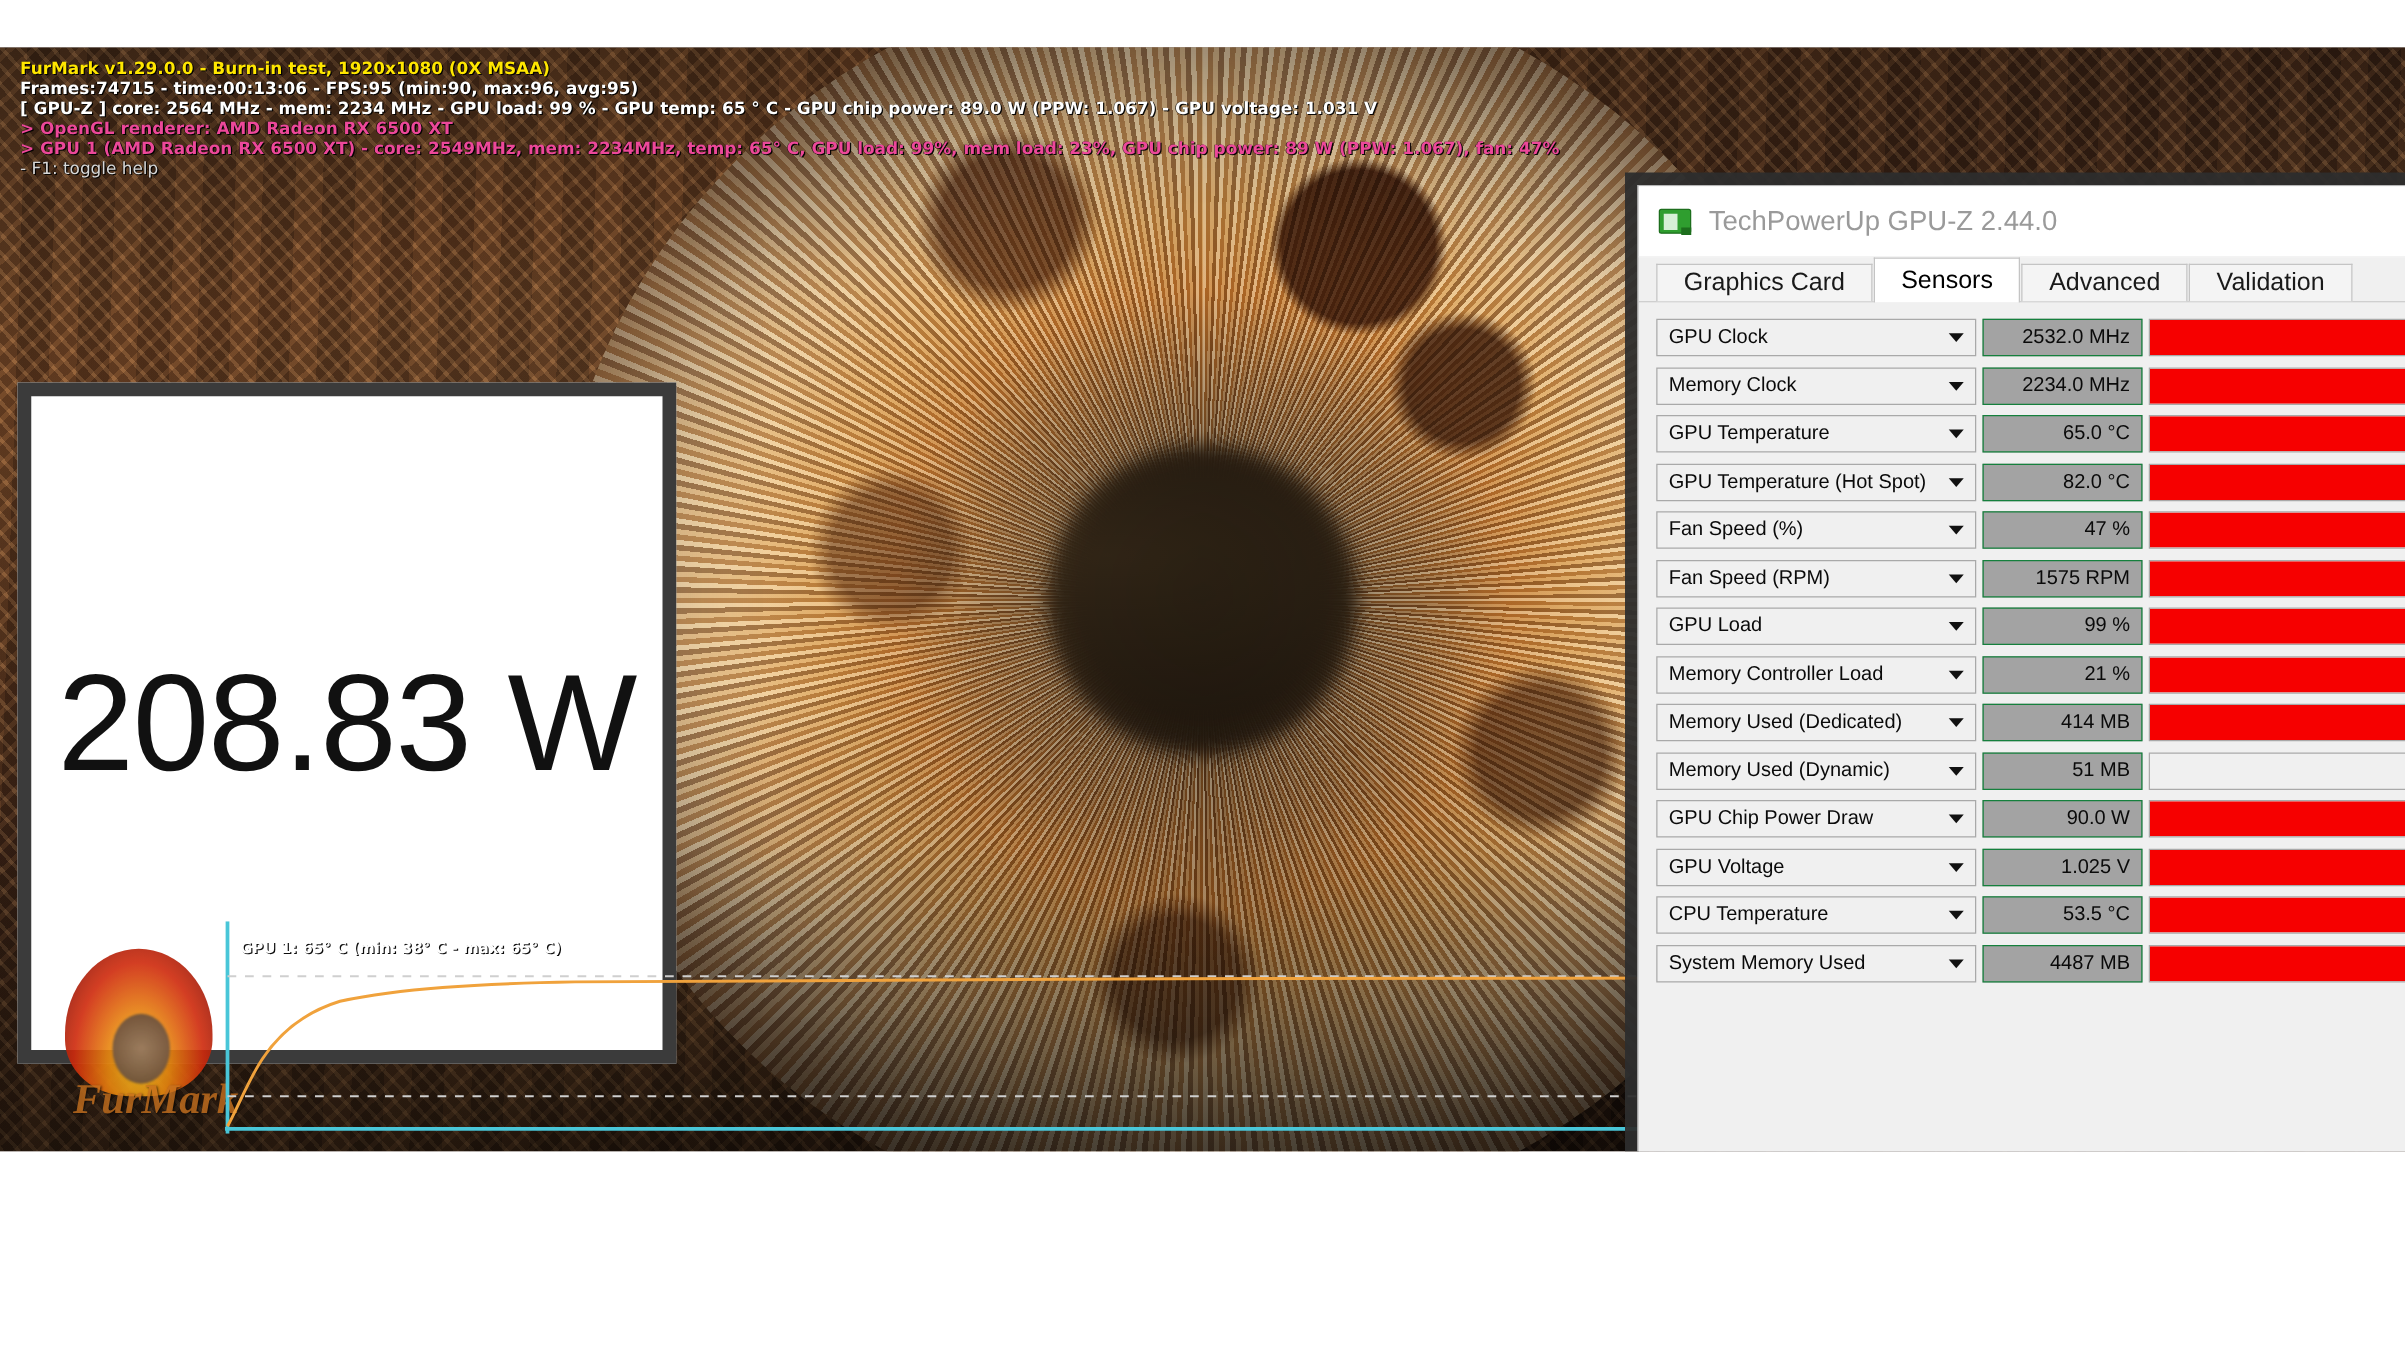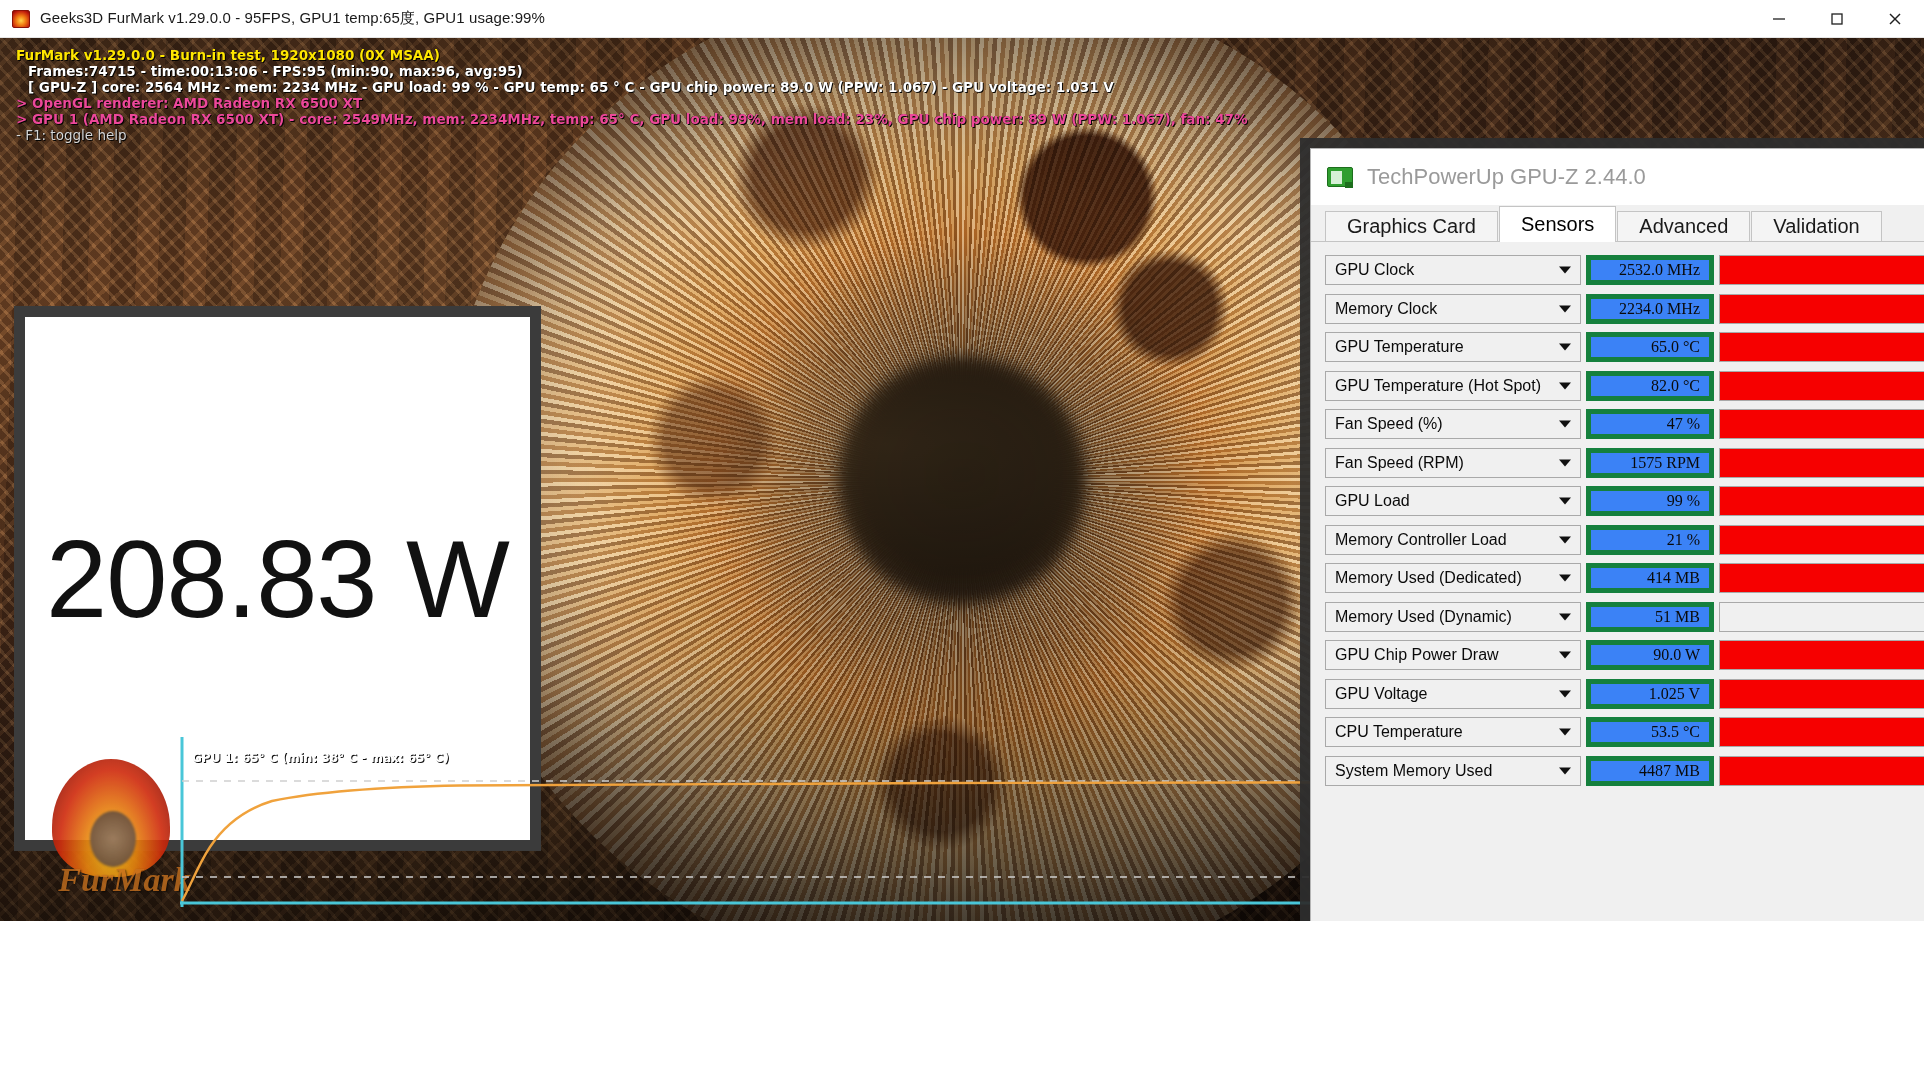"Geeks3D FurMark v1.29.0.0 - 95FPS," div.titlebar { html: <div> <div></div> <div>Geeks3D FurMark v1.29.0.0 - 95FPS, GPU1 temp:65度, GPU1 usage:99%</div> <div> <div> <svg> <line></line> </svg> </div> <div> <svg> <rect></rect> </svg> </div> <div> <svg> <line></line> <line></line> </svg> </div> </div> </div> -> none }
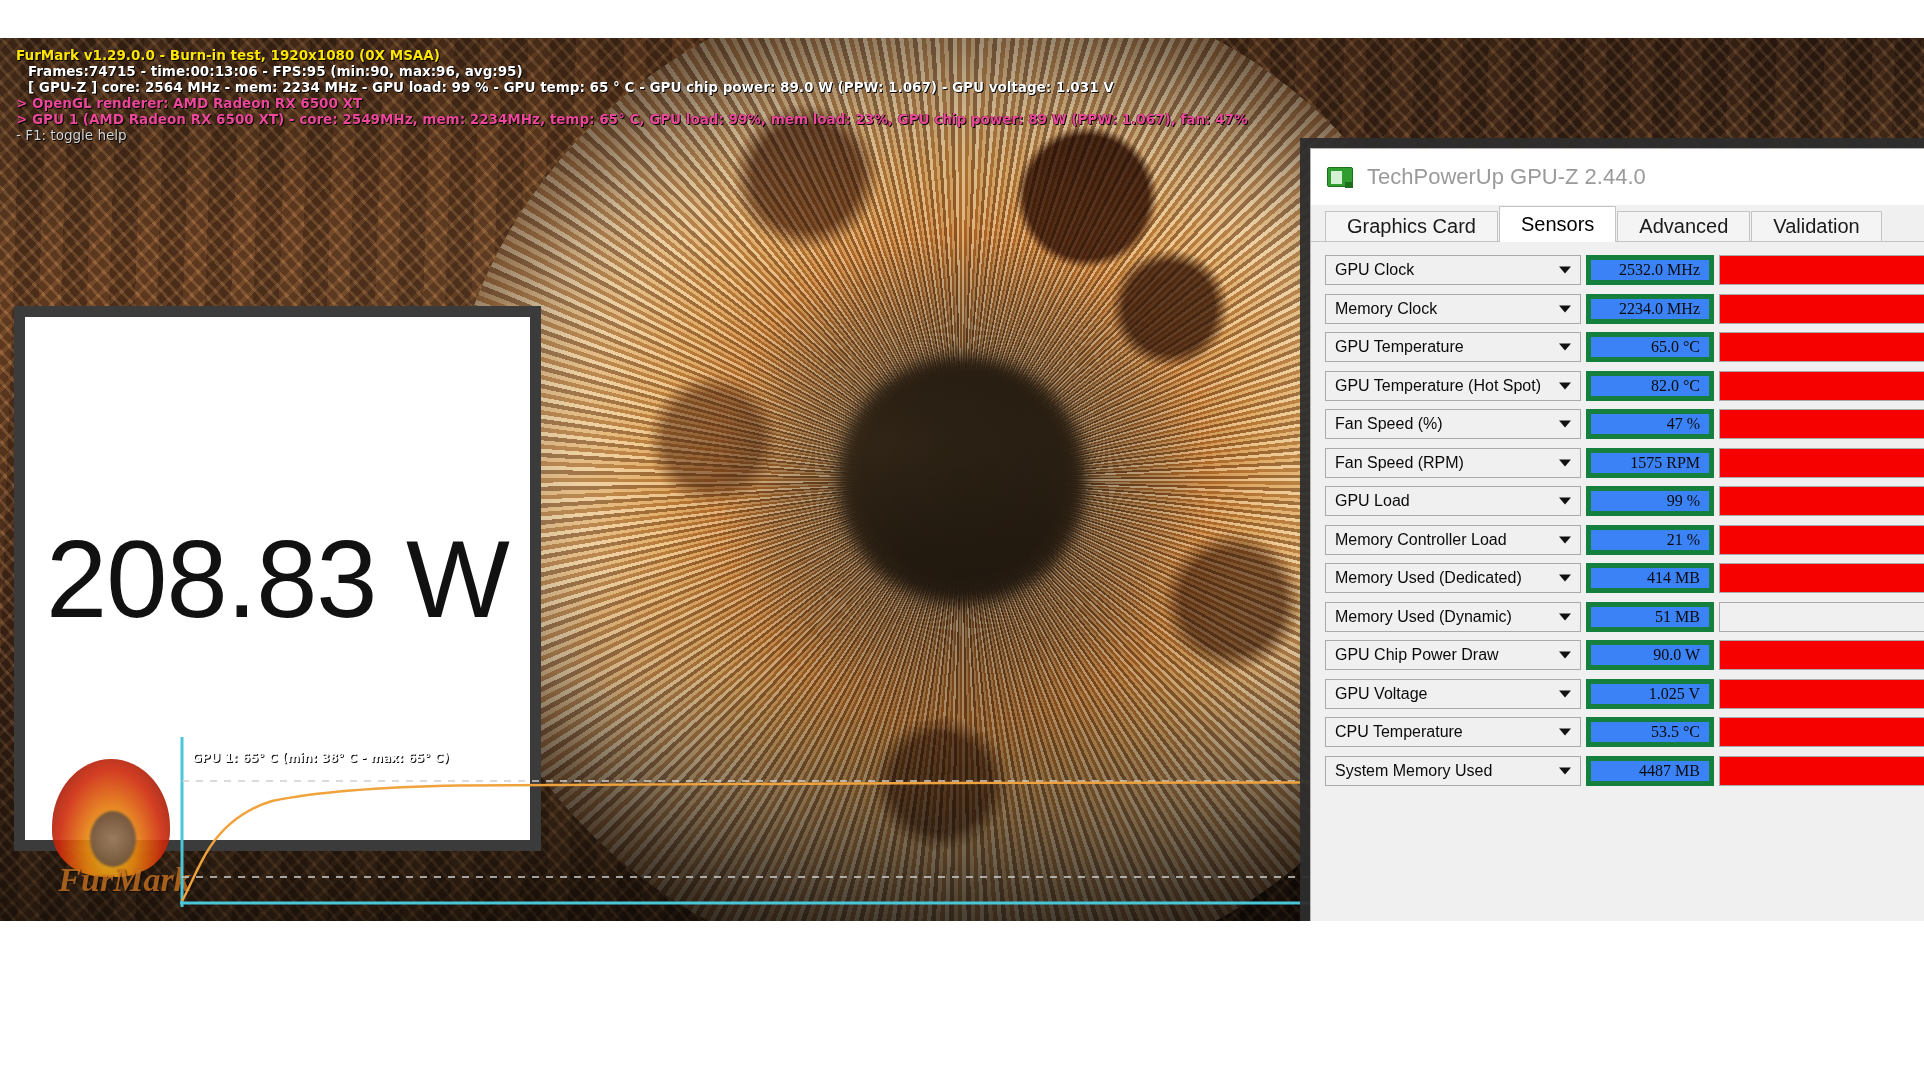"Frames:74715 - time:00:13:06 - FPS:95" .ov-white { margin-left: 12px -> none }
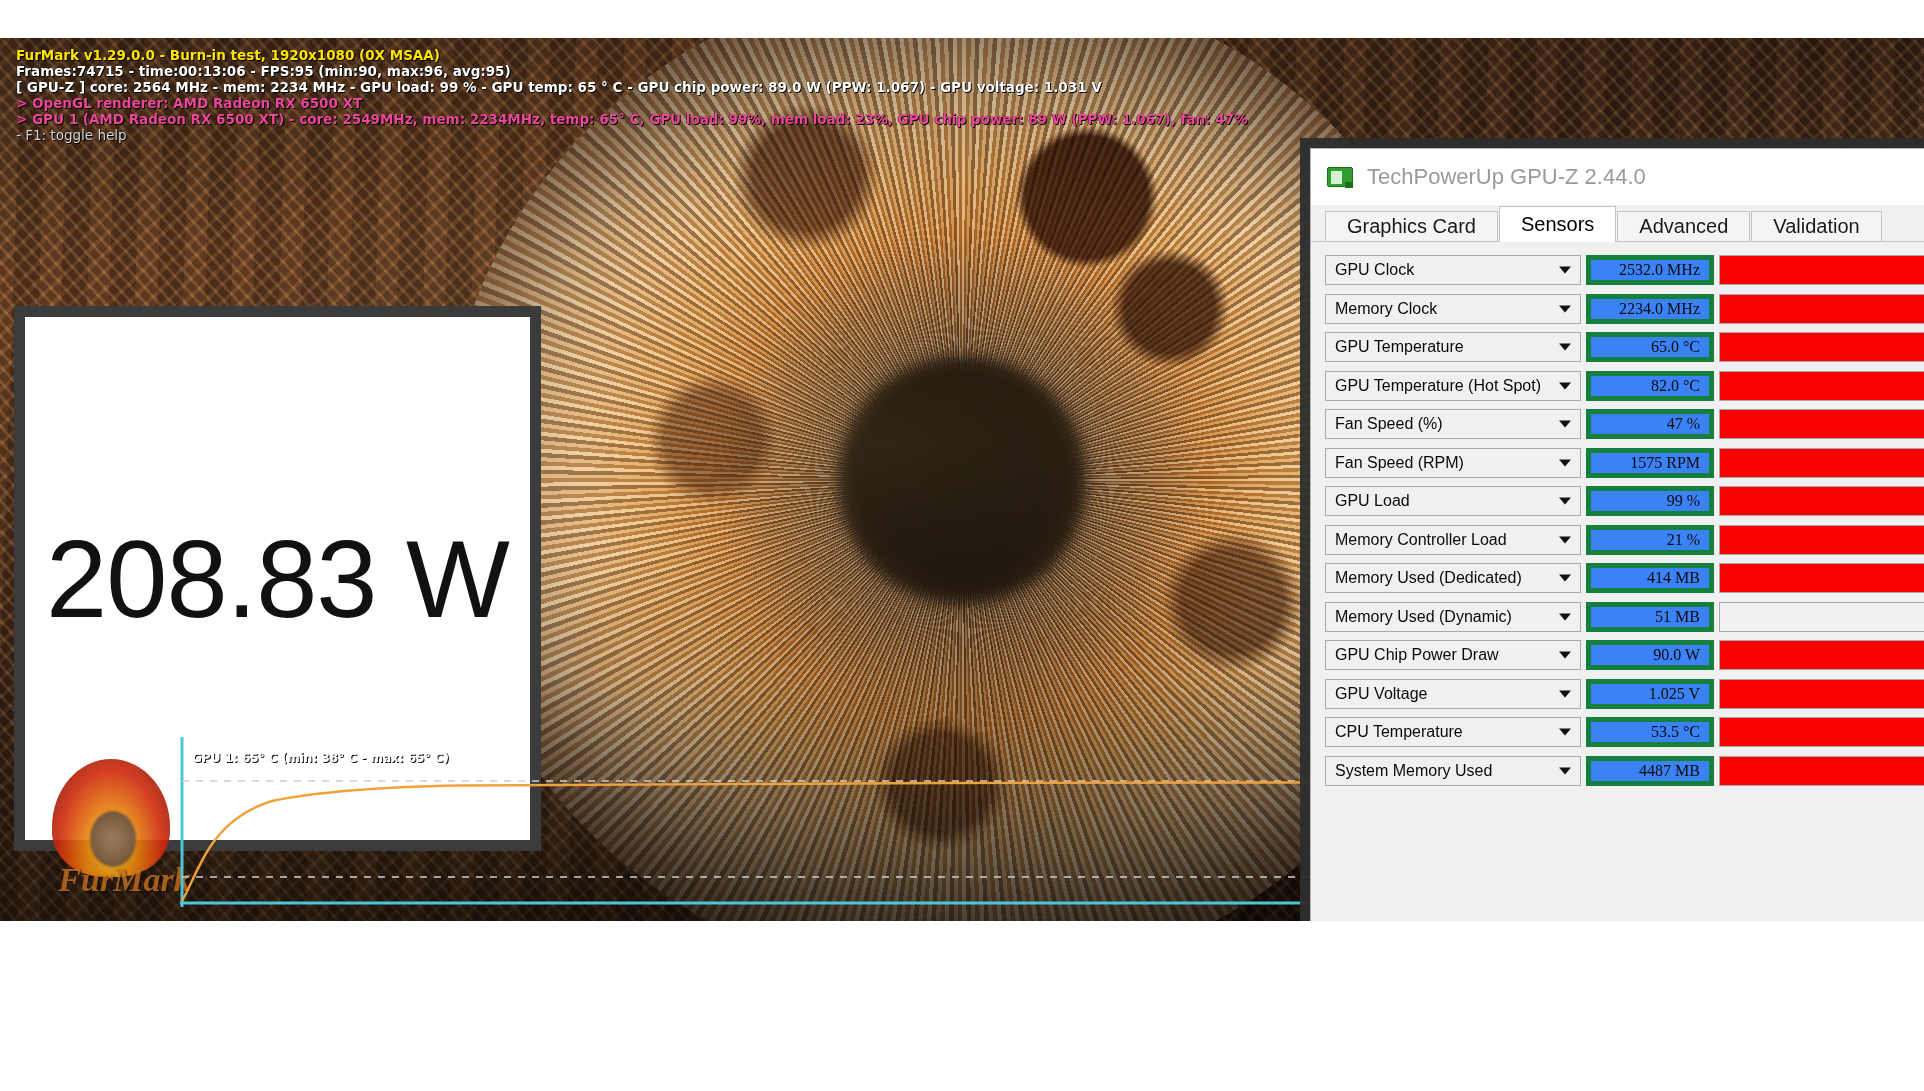"2532.0 MHz" .s-val { background: #3b82f6 -> #a3a3a3; border: 5px solid #15803d -> 1px solid #15803d; font-family: Liberation Serif, serif -> Liberation Sans, sans-serif }
